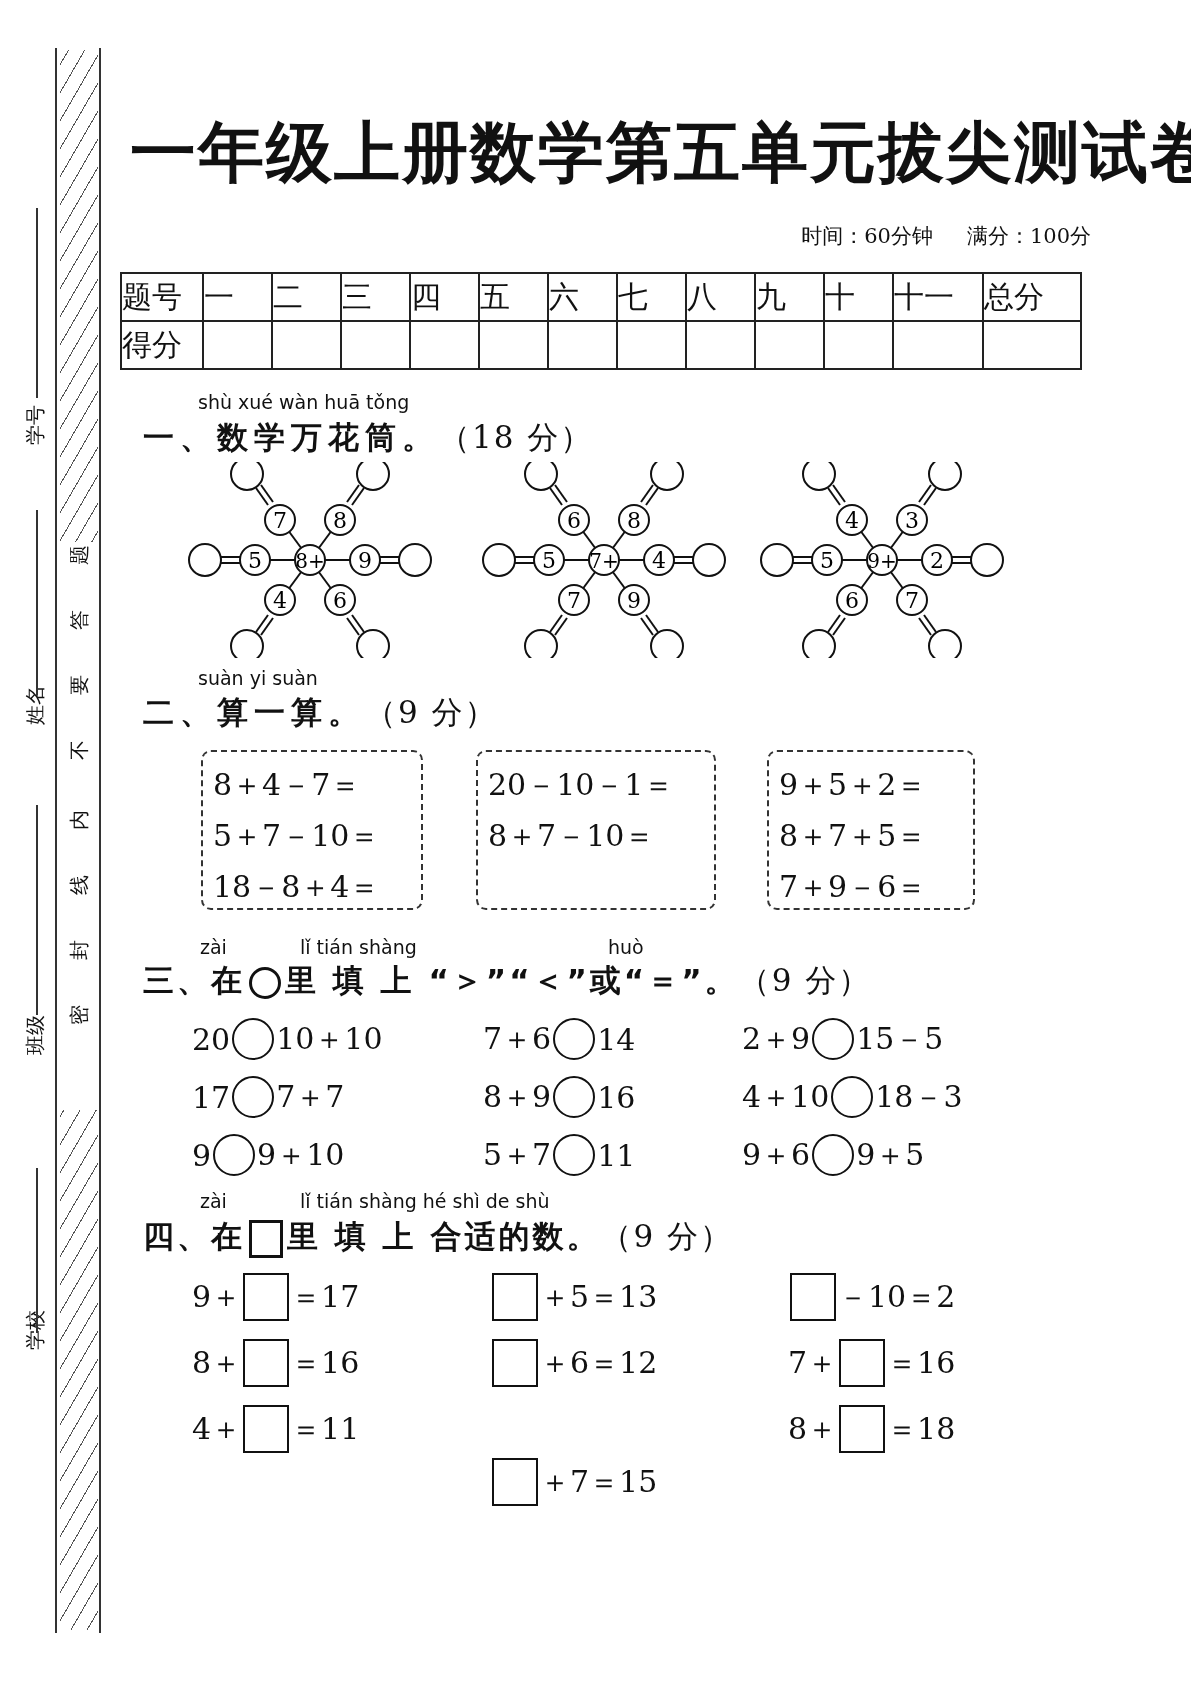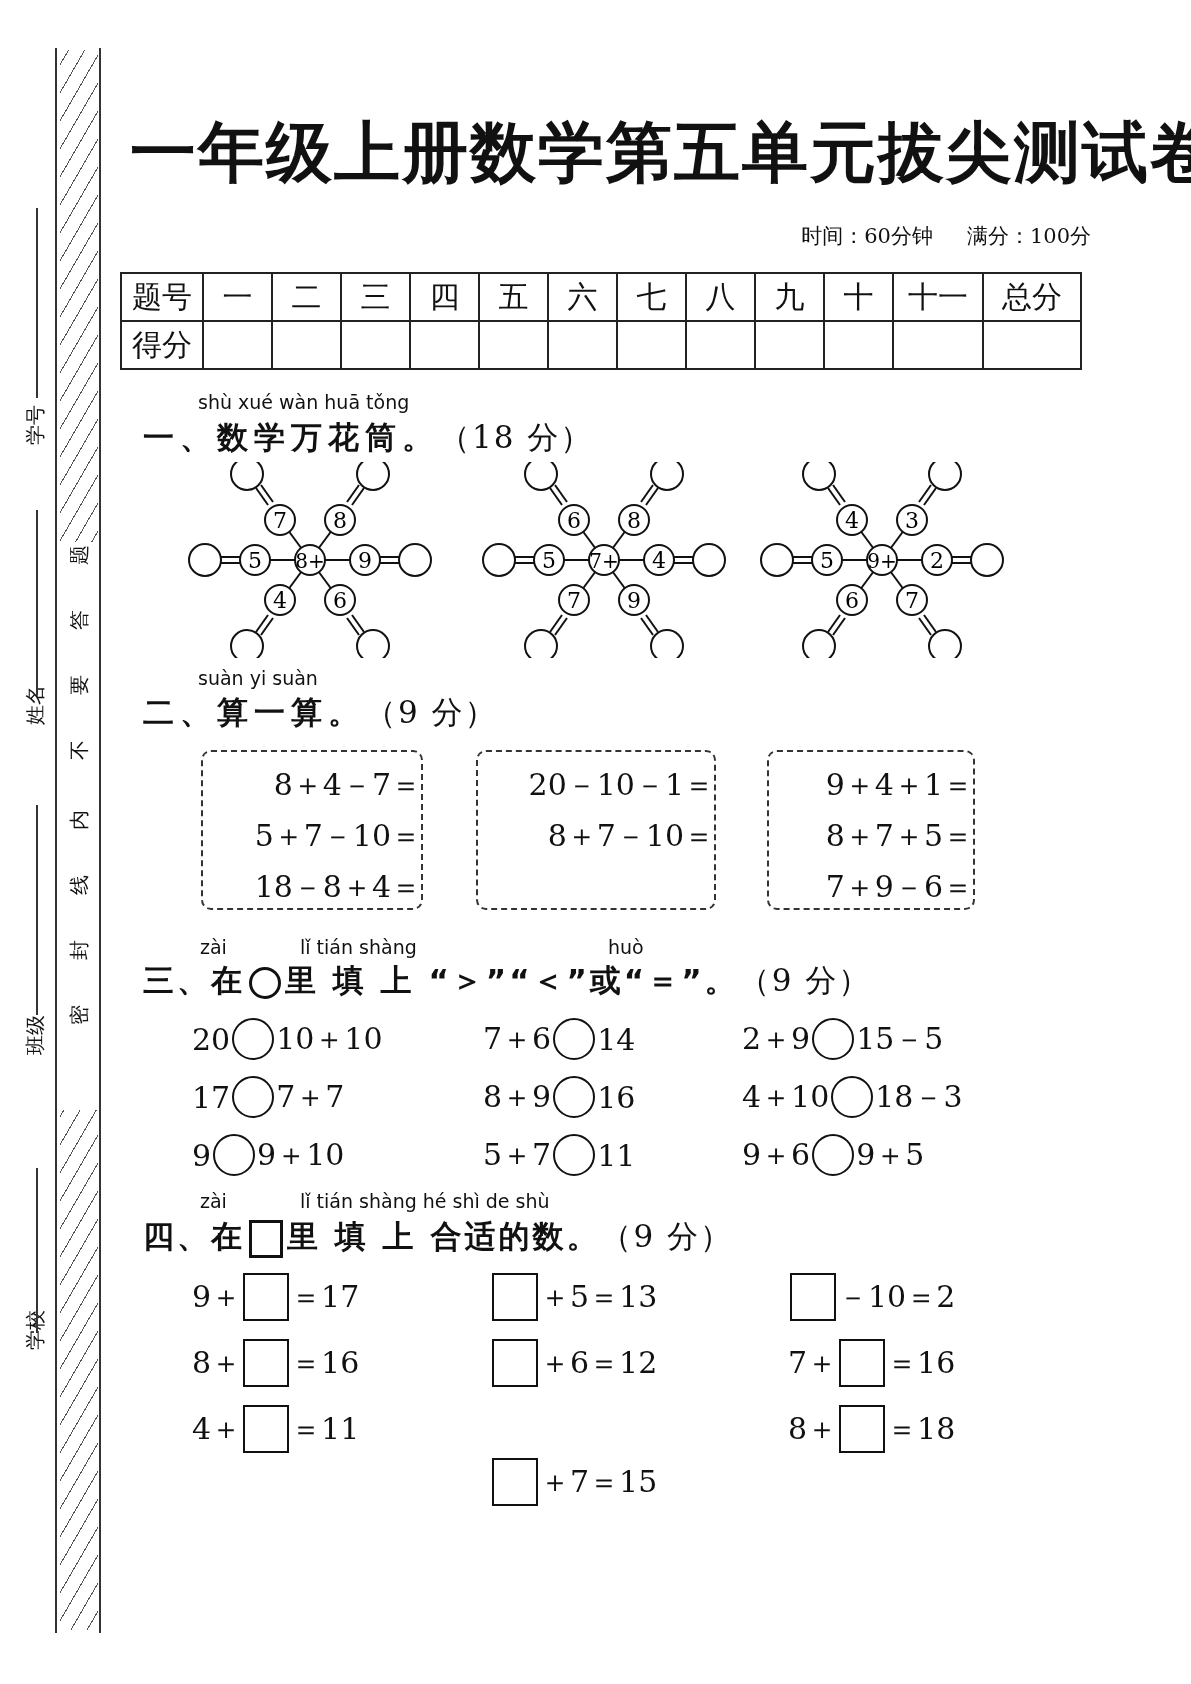"题号" table.score td { text-align: center -> left }
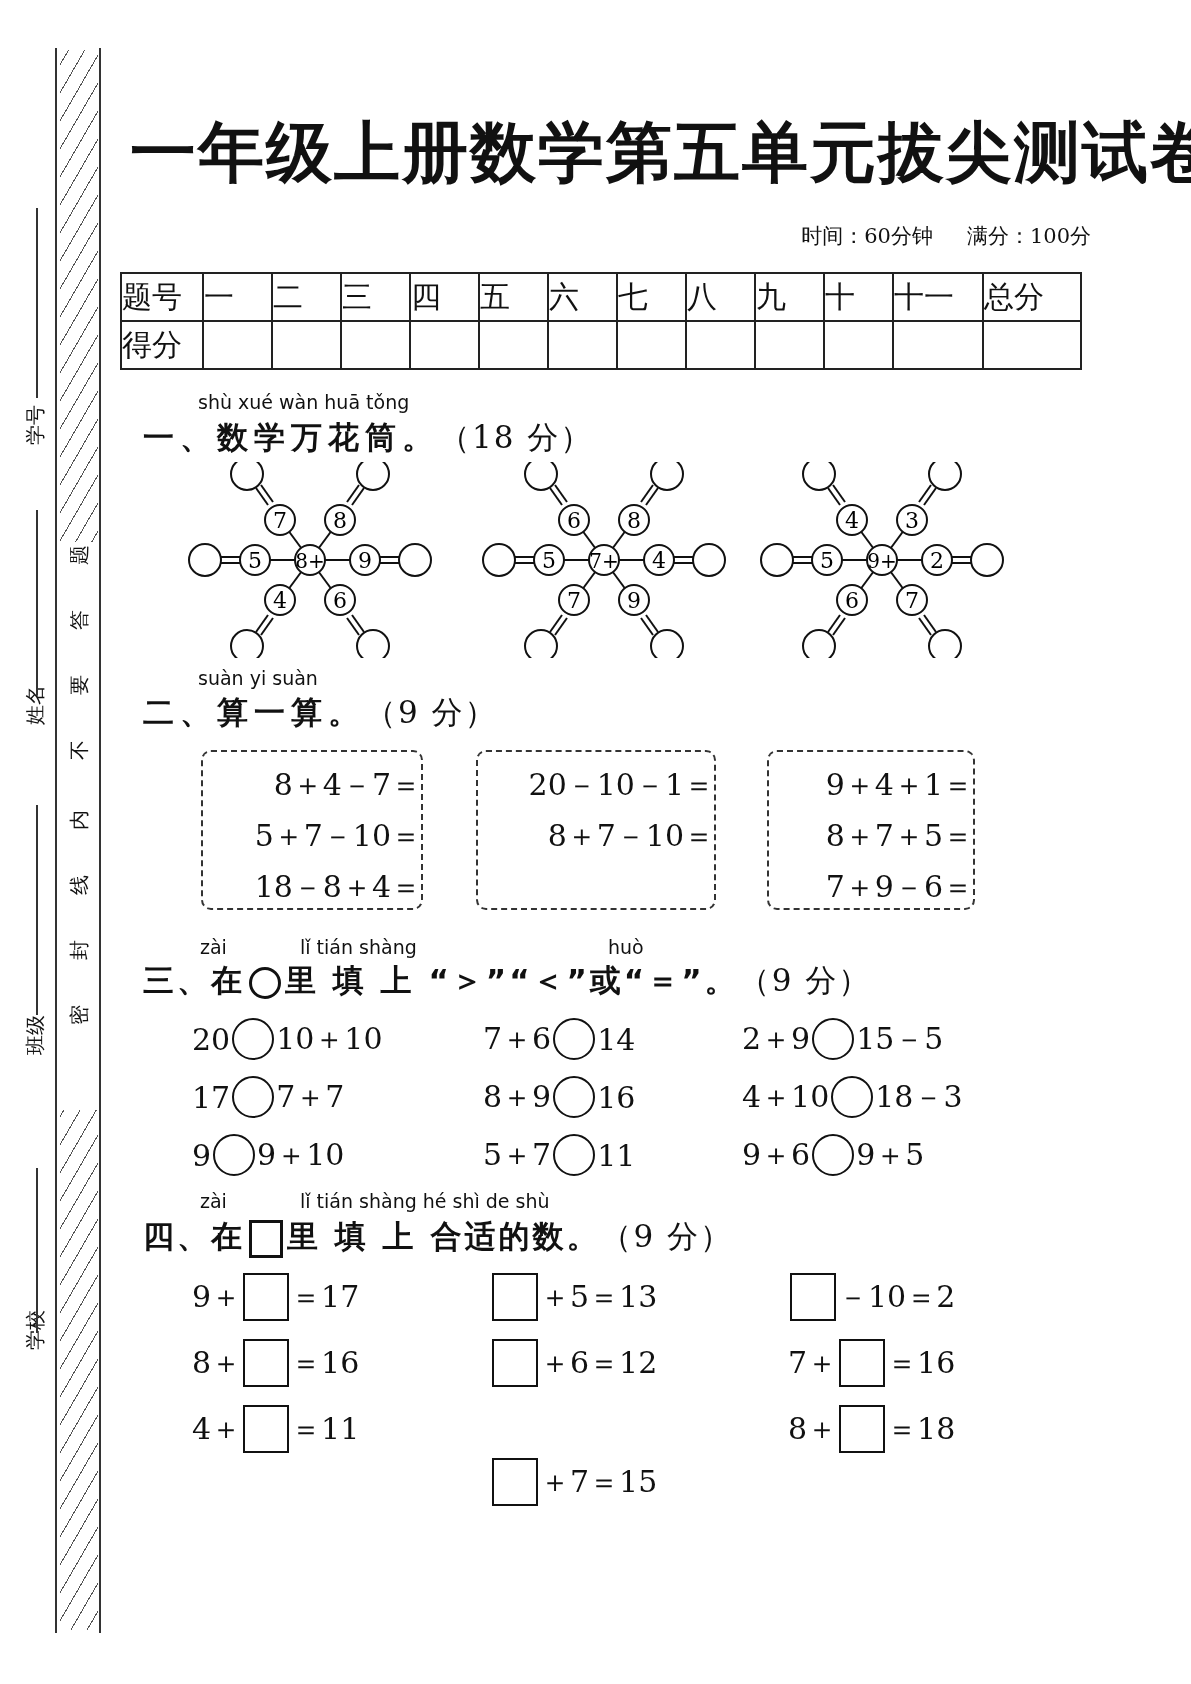"8＋4－7＝" .calc-box .eq { text-align: right -> none }
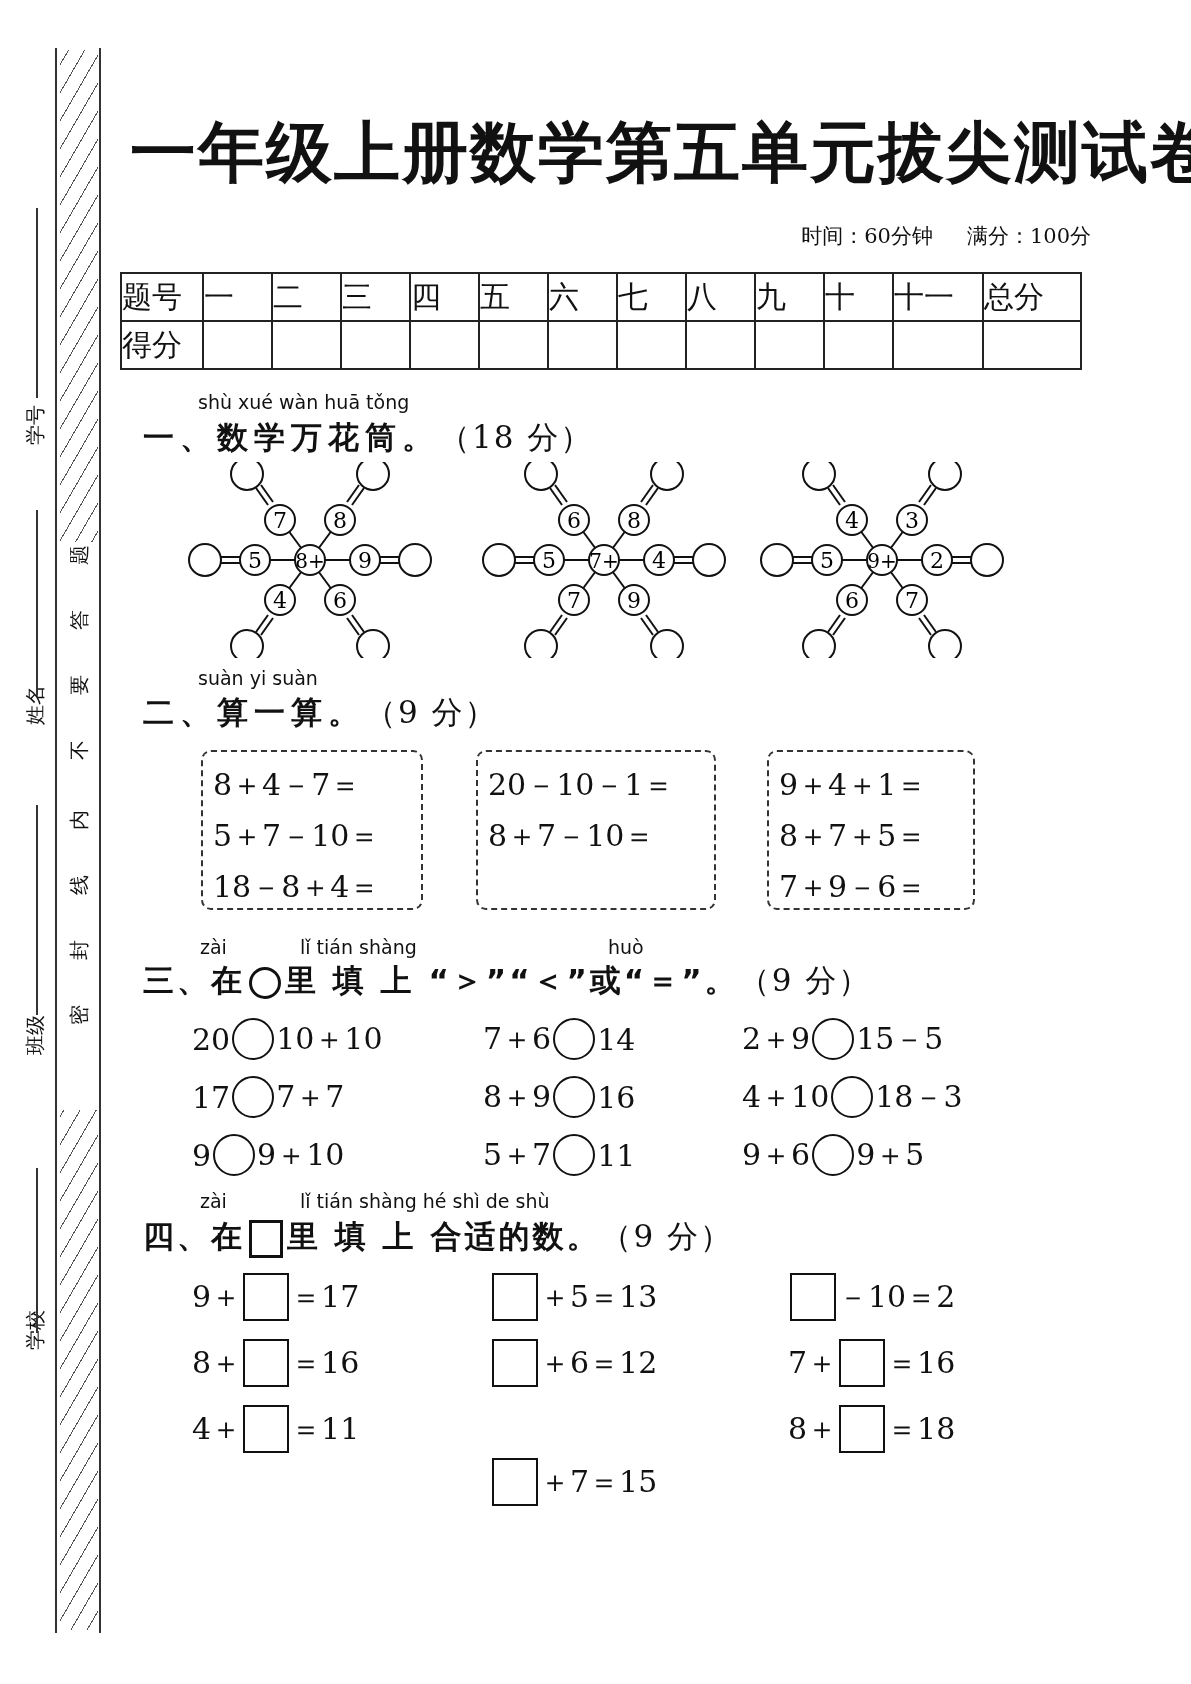"9＋4＋1＝" div.eq { text: 4＋1 -> 5＋2 }
